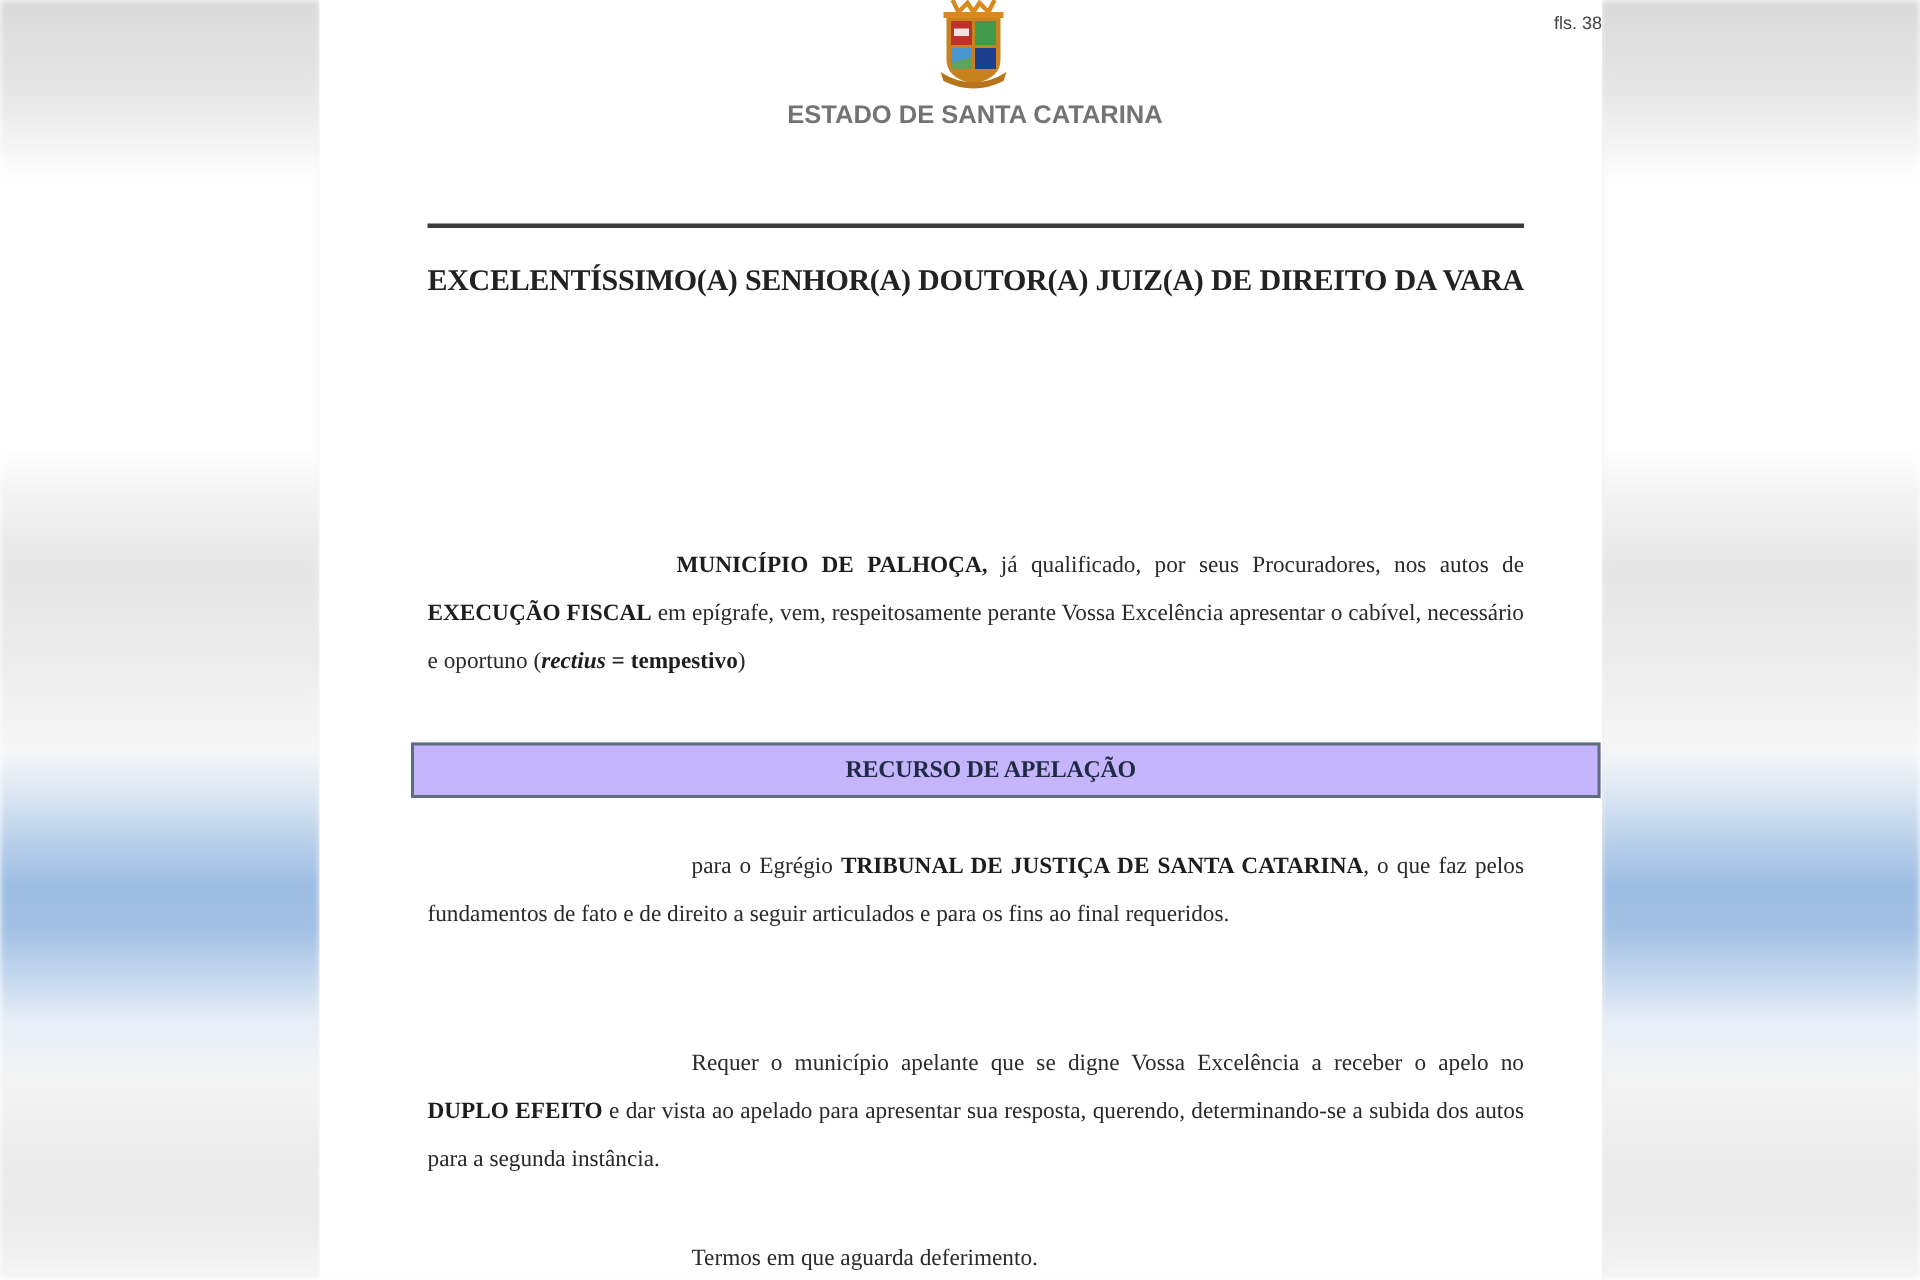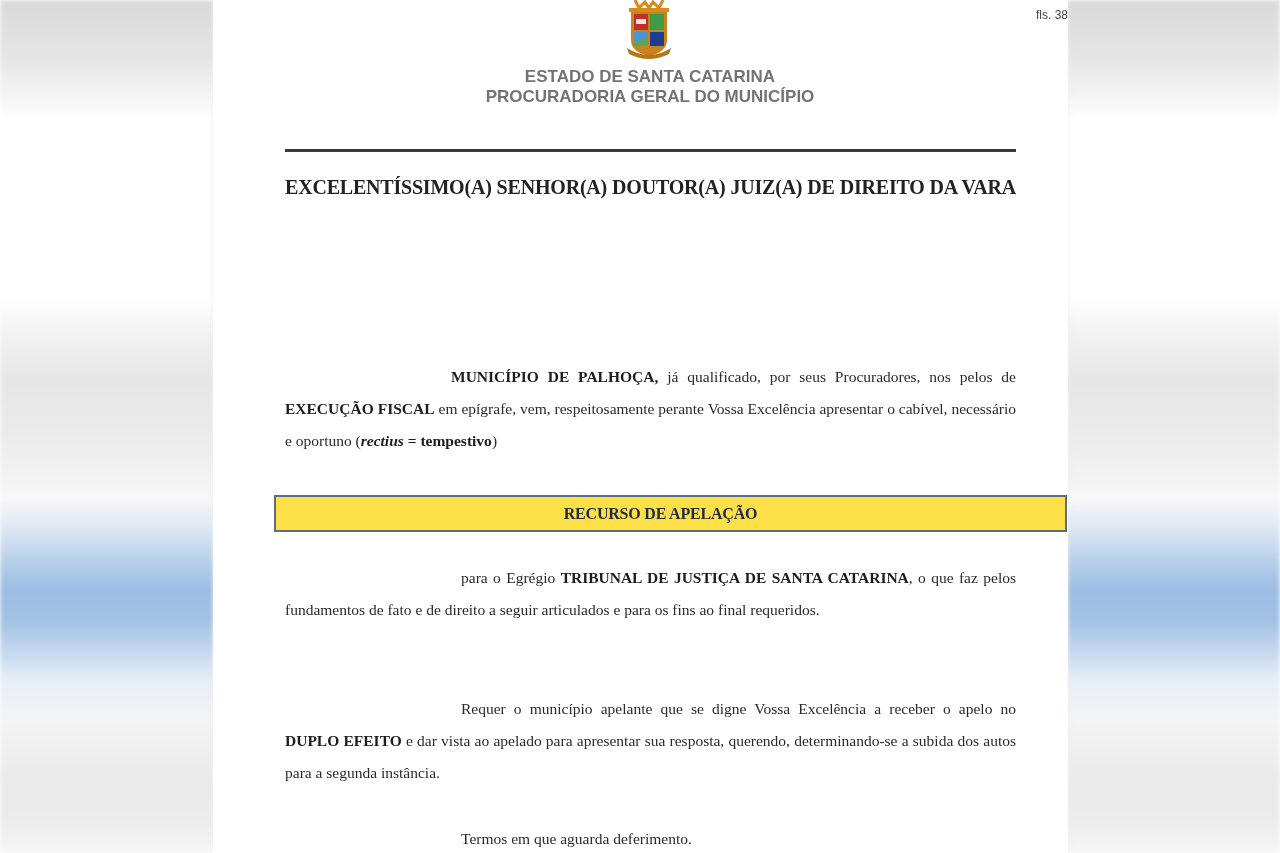"PROCURADORIA GERAL DO MUNICÍPIO" div { html: <div>PROCURADORIA GERAL DO MUNICÍPIO</div> -> none }
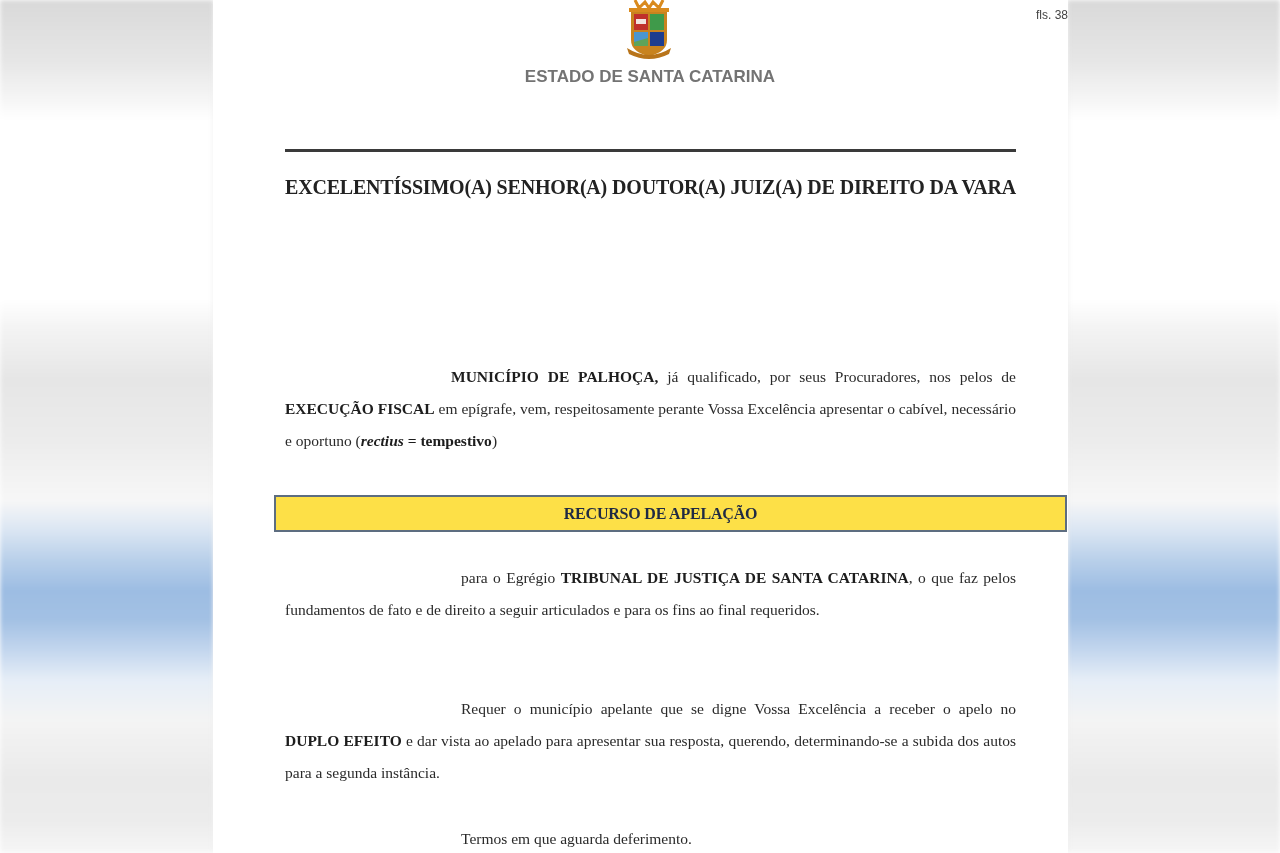"já qualificado, por seus Procuradores," span { text: pelos -> autos }
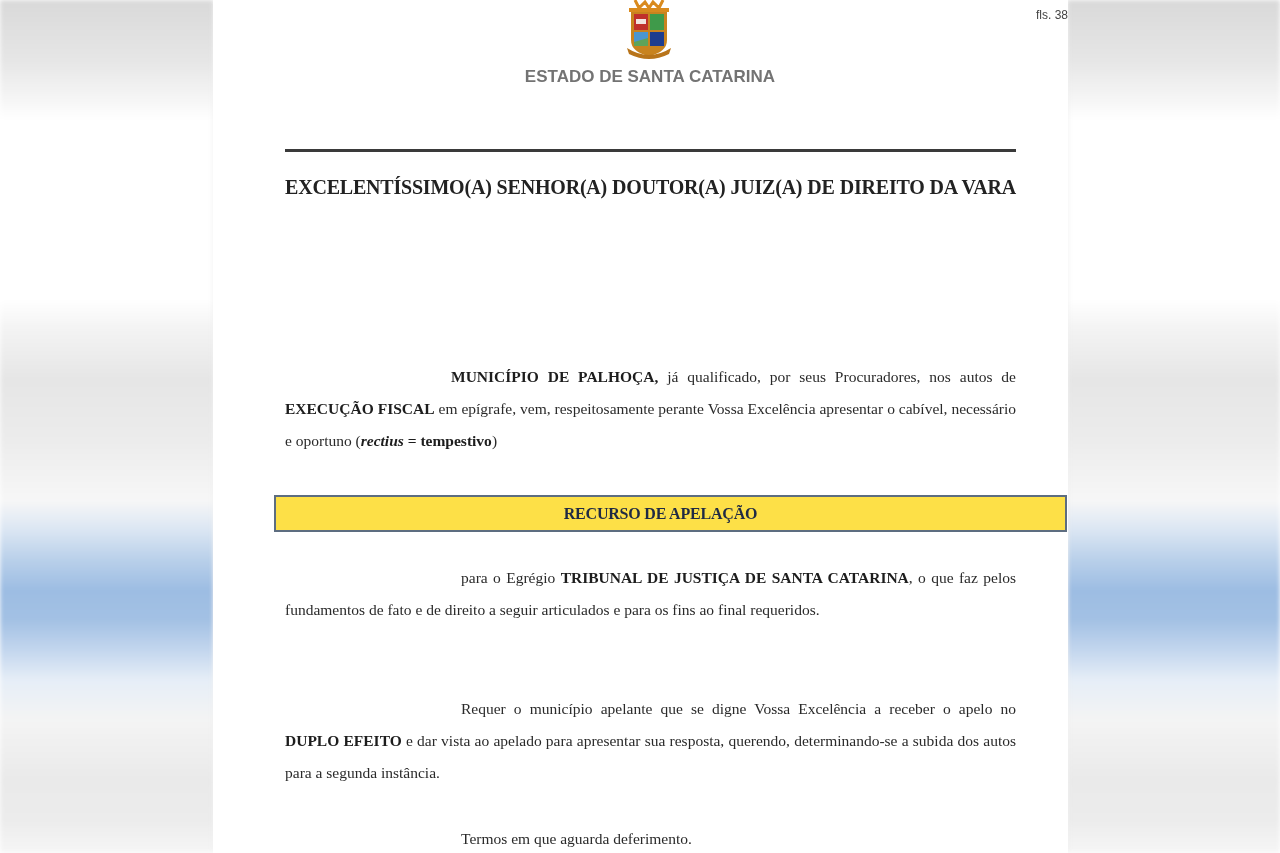"RECURSO DE APELAÇÃO" .banner { background: #fde047 -> #c4b5fd }
